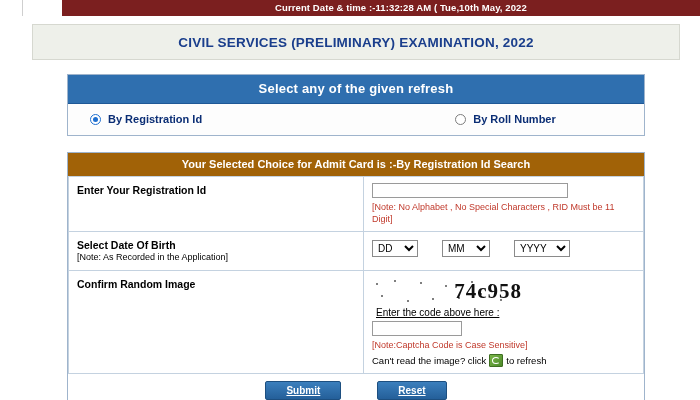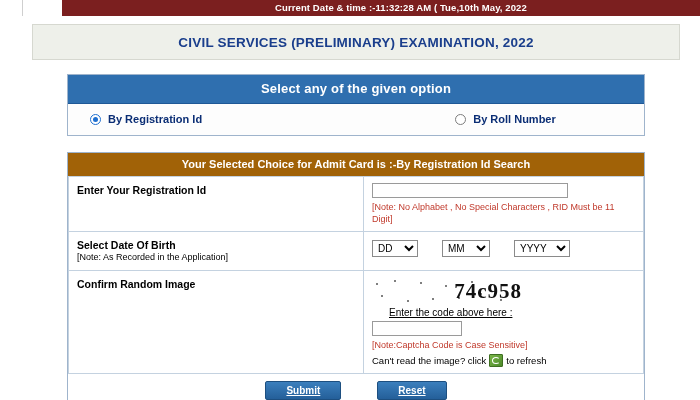"Select any of the given" div.panel-header { text: option -> refresh }
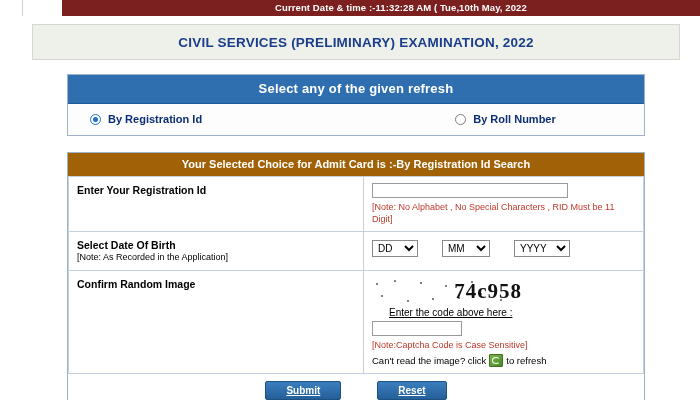"Enter the code above here" .captcha-hint { margin: 2px 0 3px 17px -> 2px 0 3px 4px }
